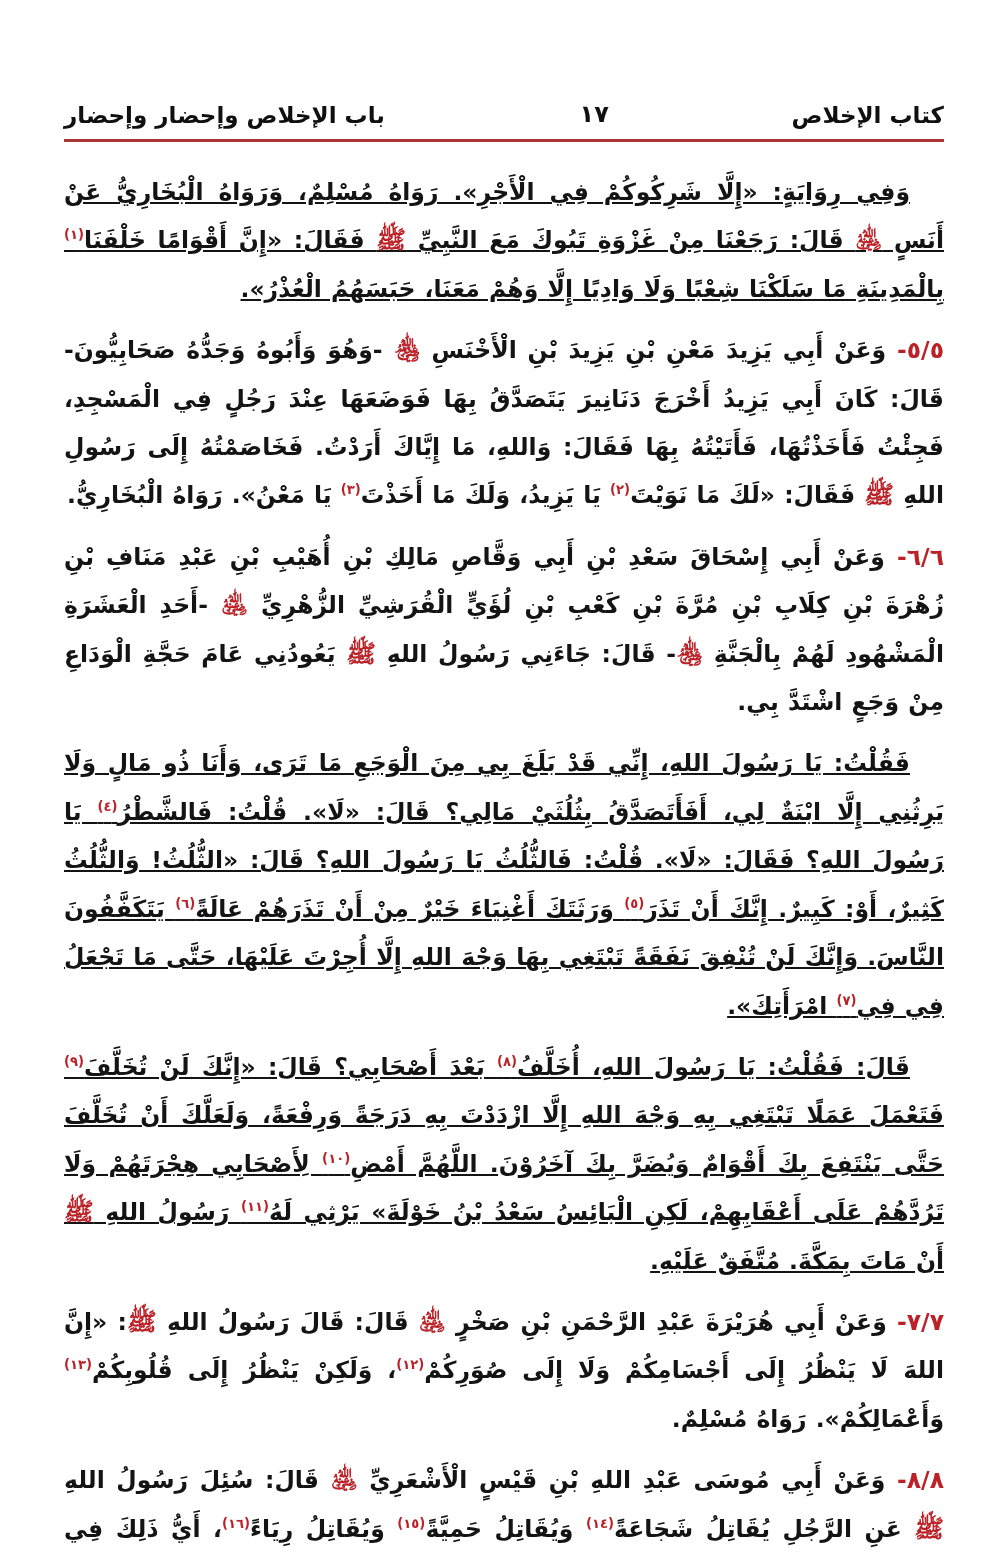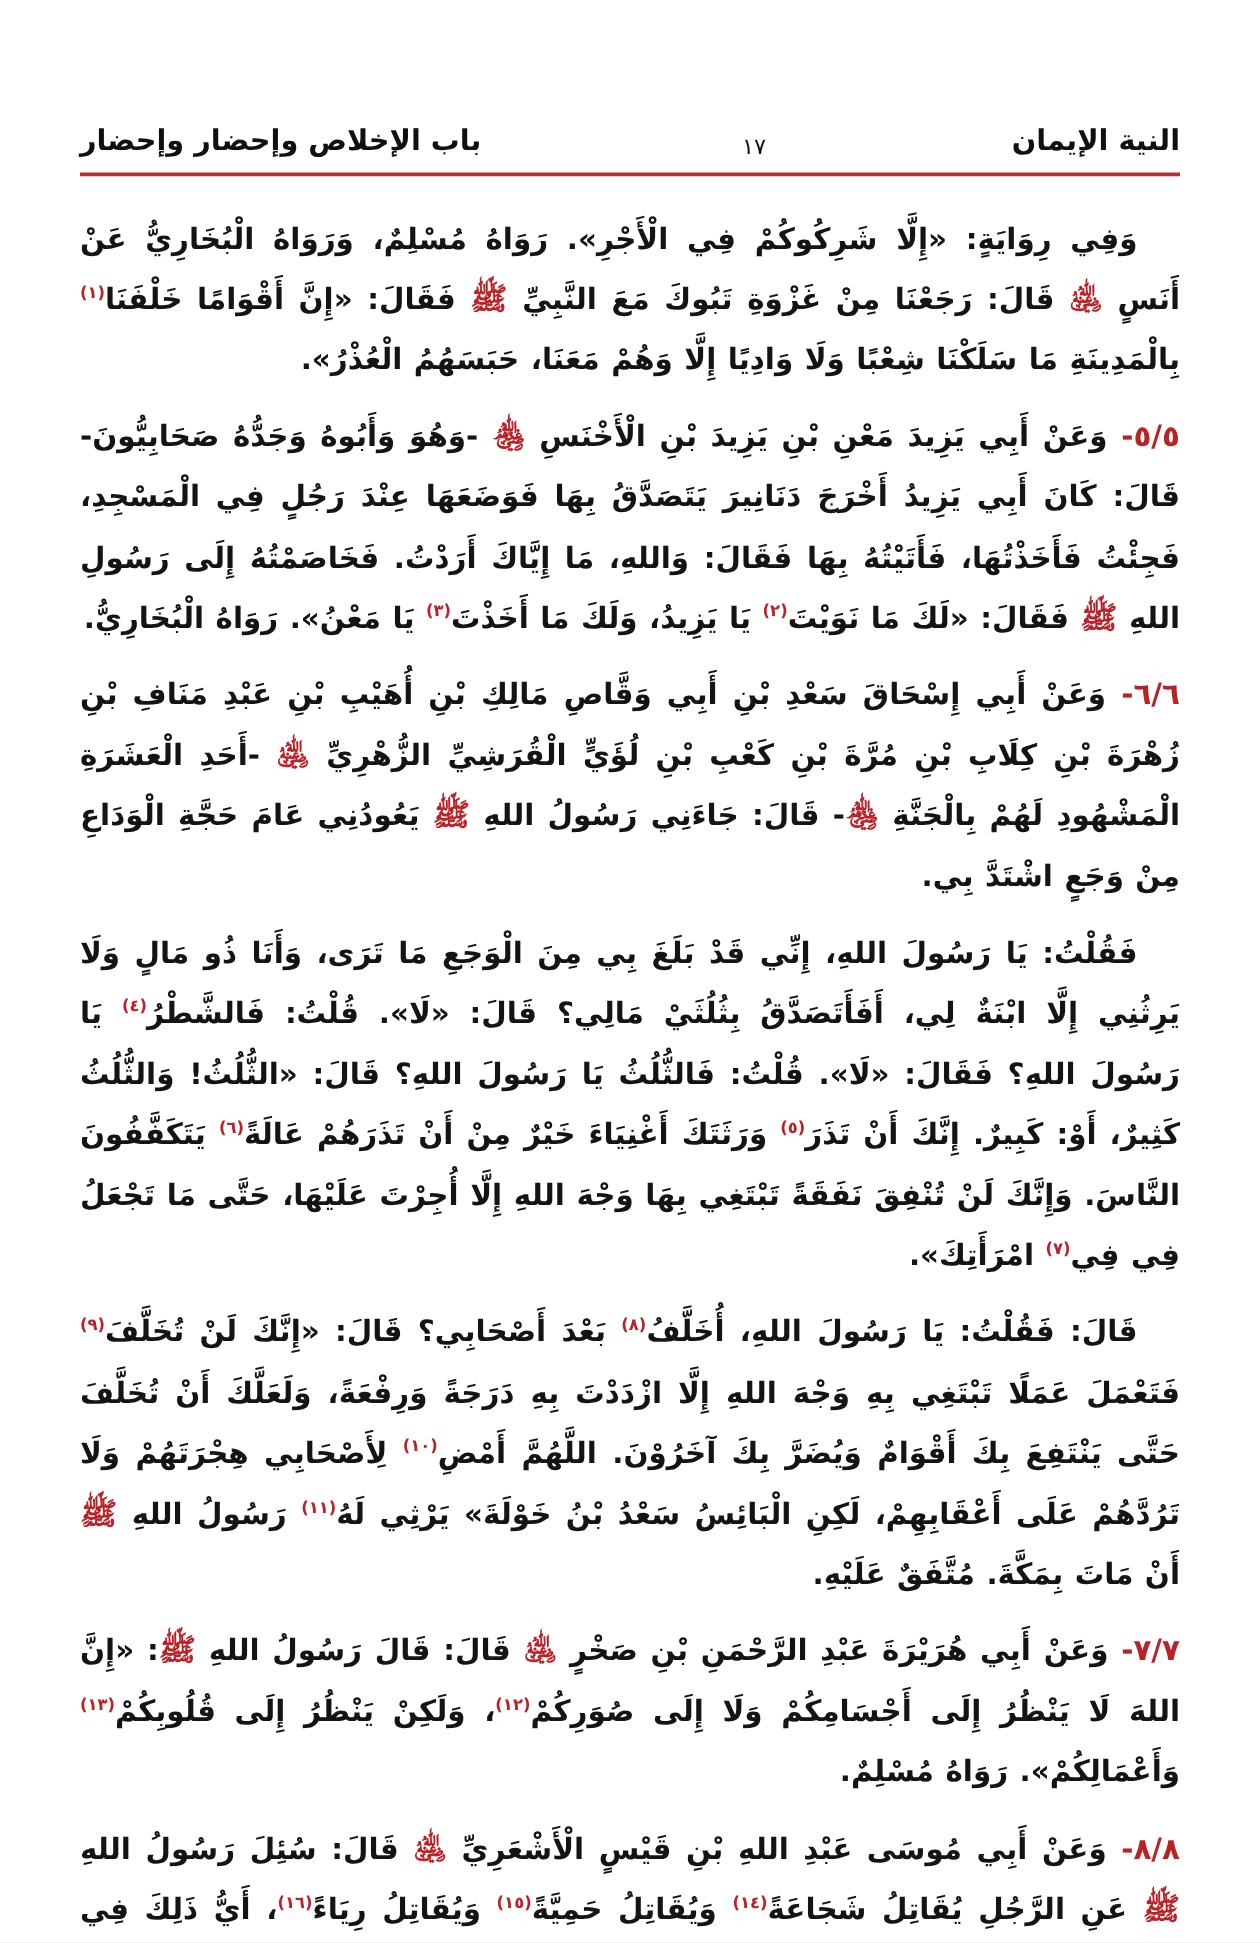"١٧" .header .page-num { font-size: 18px -> 24px; font-weight: normal -> bold }
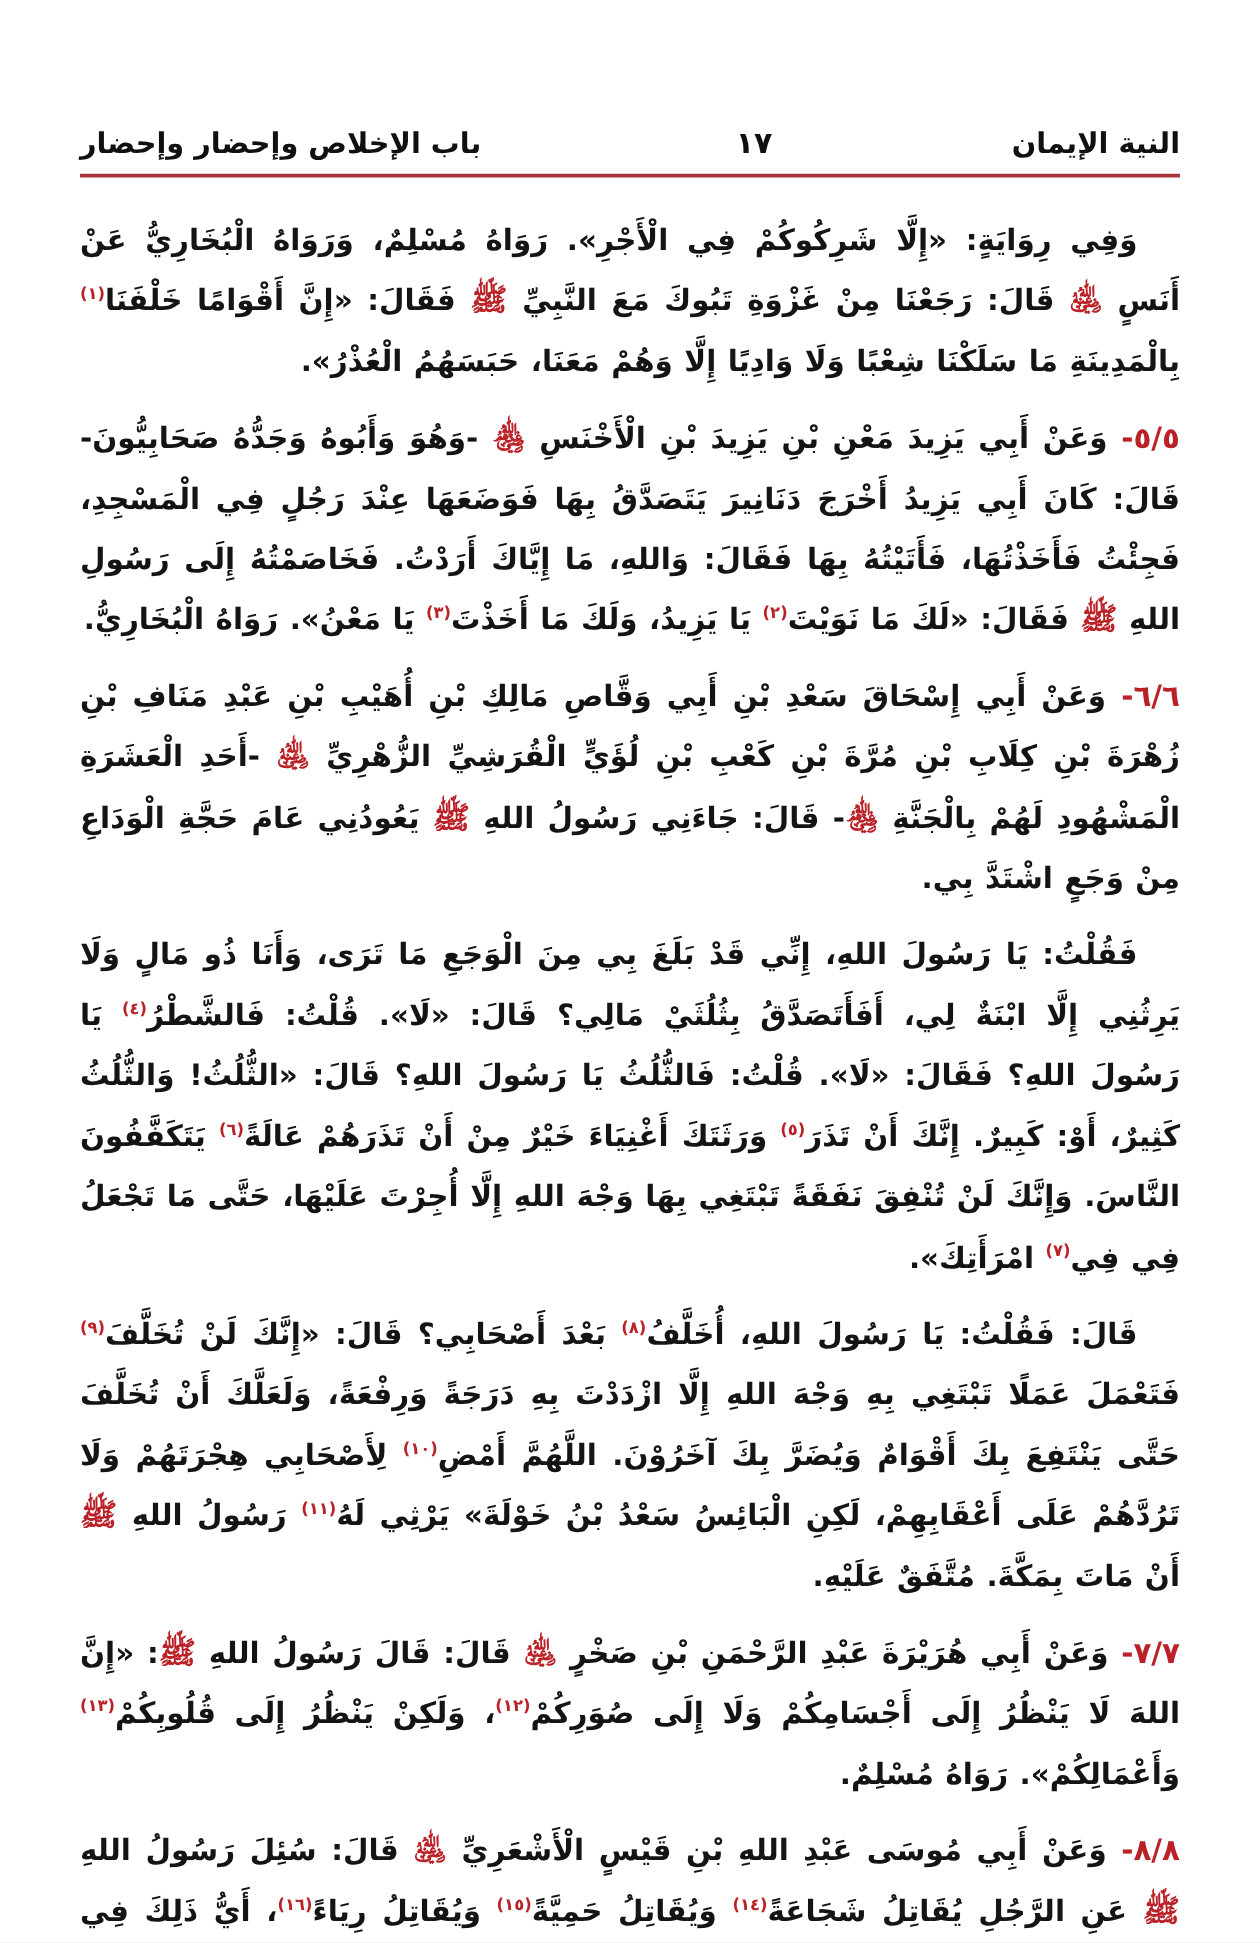"النية الإيمان" span { text: النية الإيمان -> كتاب الإخلاص }
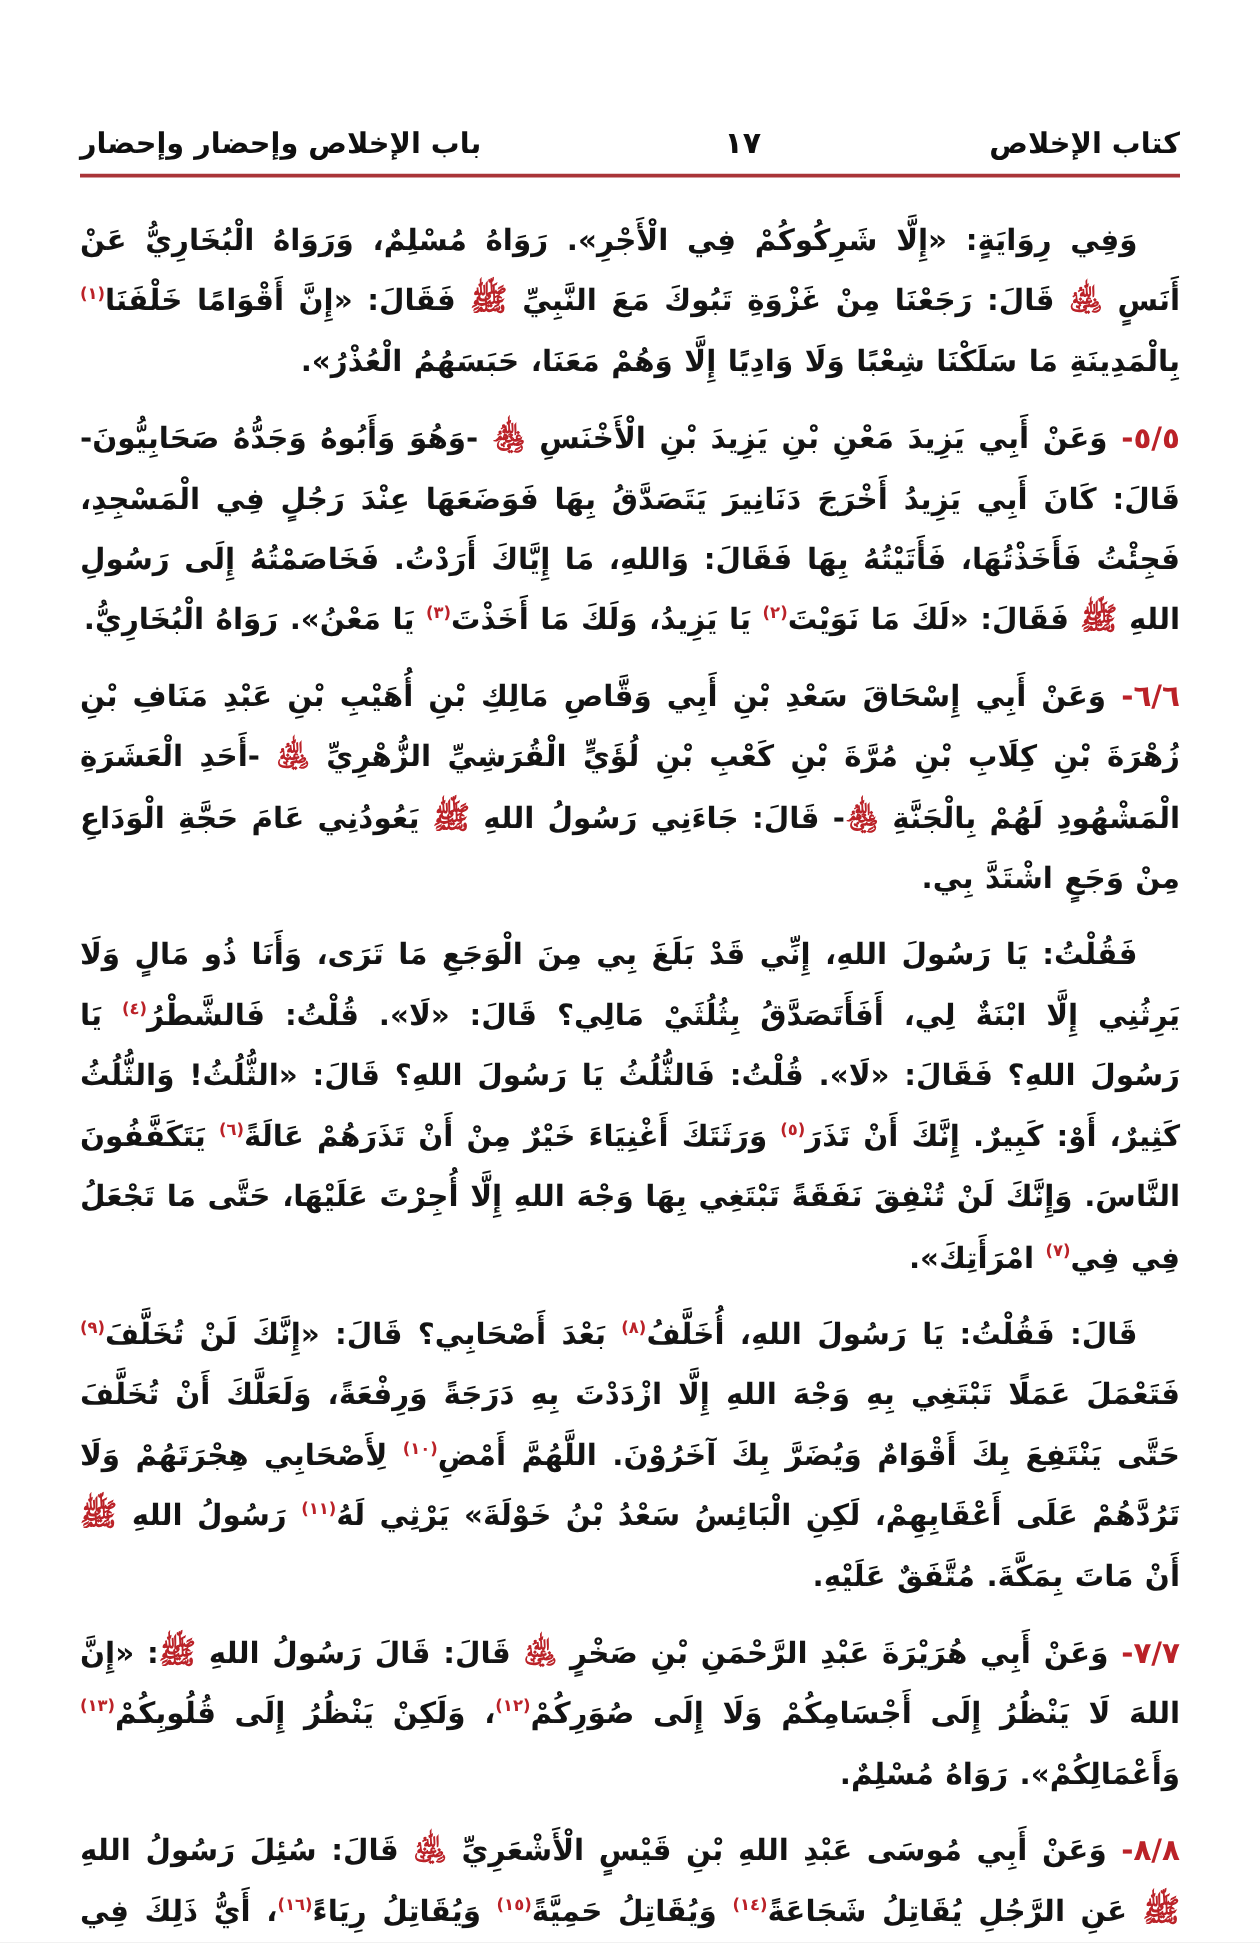"وَفِي رِوَايَةٍ: «إِلَّا شَرِكُوكُمْ فِي" .para.indent { text-decoration: none -> underline }
